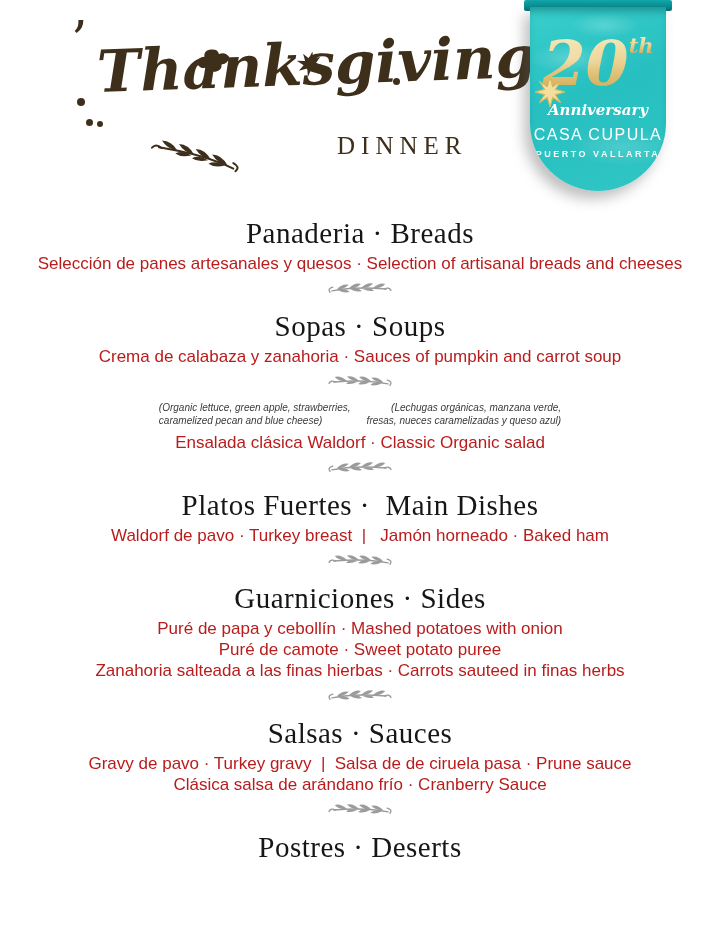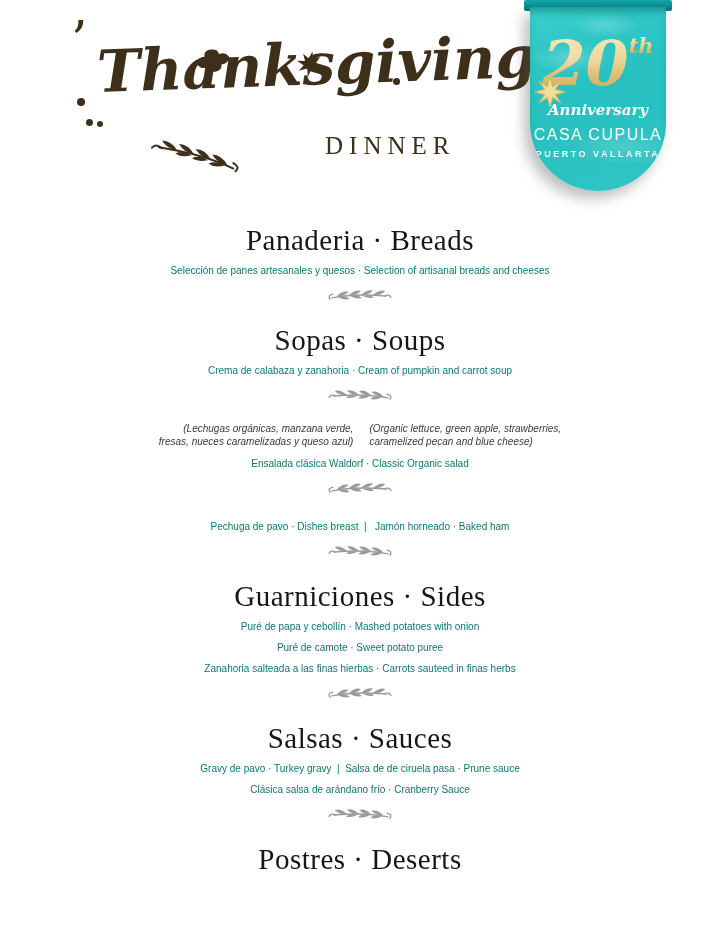"DINNER" .logo-dinner { left: 270px -> 282px }
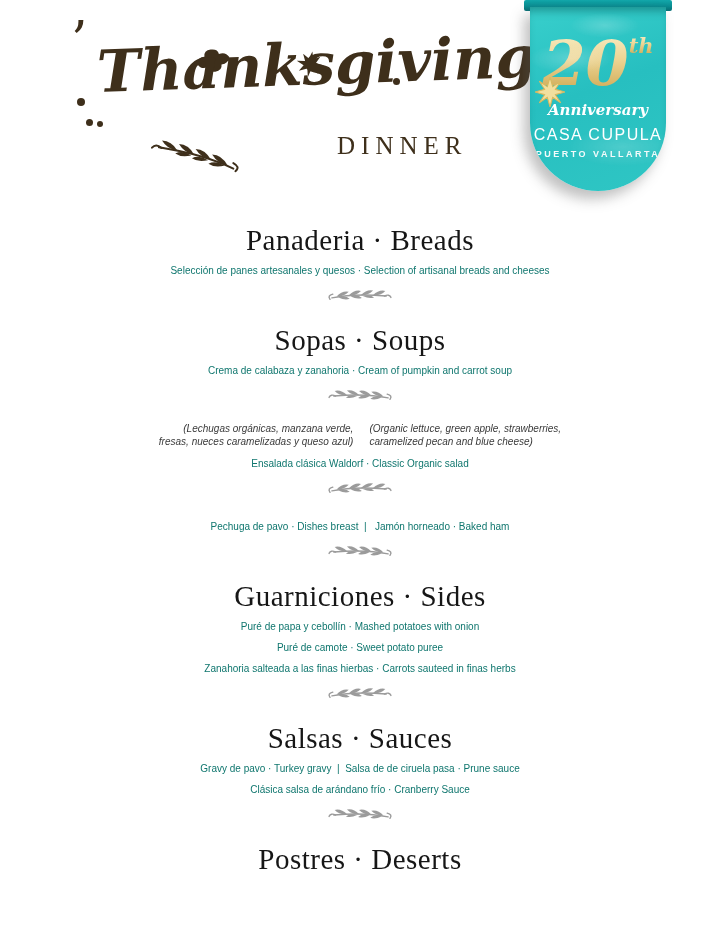"Panaderia · Breads" .sec { margin: 18px auto -> 11px auto }
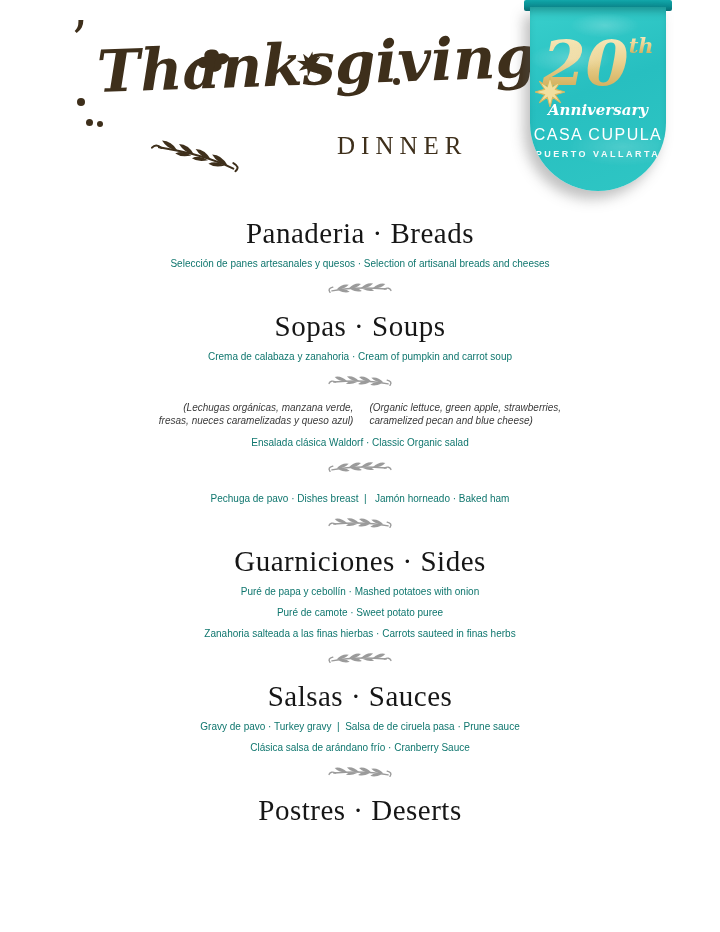"Selección de panes artesanales y" .sec-line { color: #0f766e -> #b91c1c; font-size: 10px -> 17px }
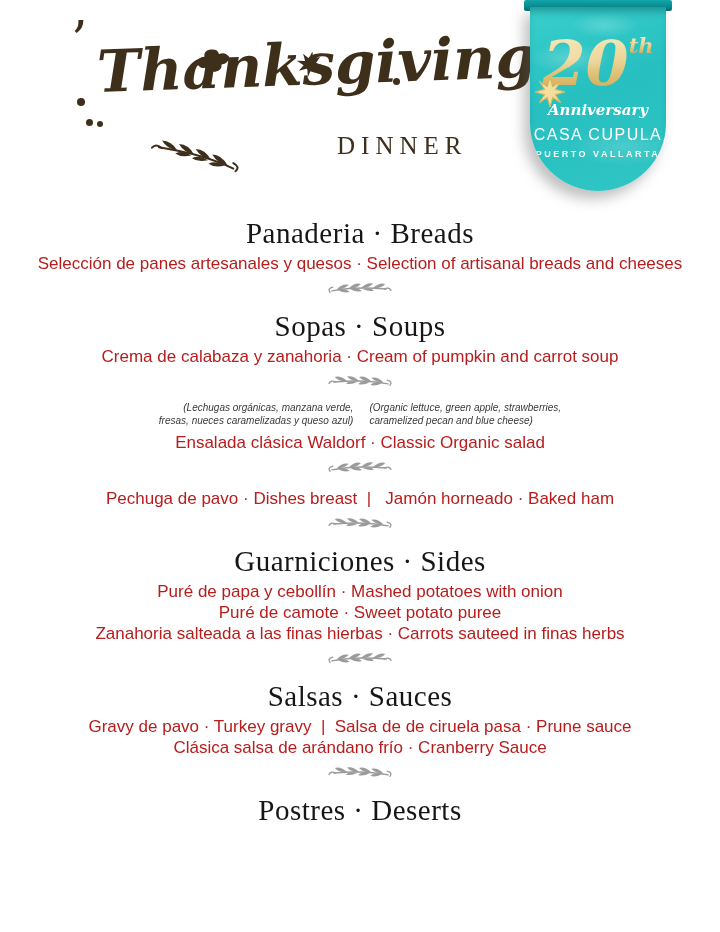"Crema de calabaza y zanahoria" p.sec-line { text: Cream -> Sauces }
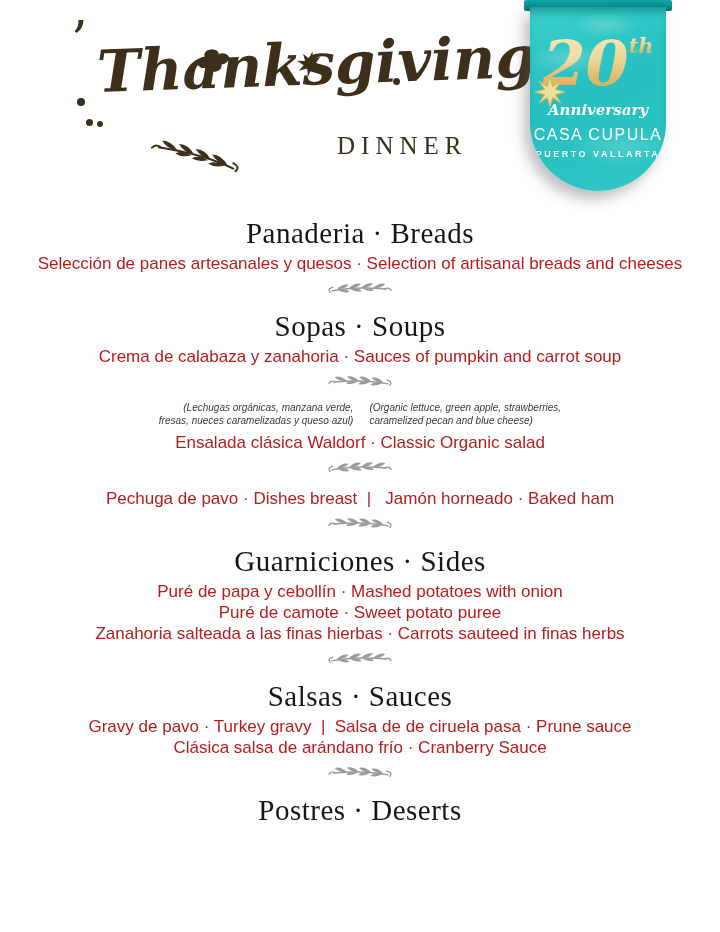"(Lechugas orgánicas, manzana verde," div.note-col { order: before "(Organic lettuce, green apple," -> after "(Organic lettuce, green apple," }
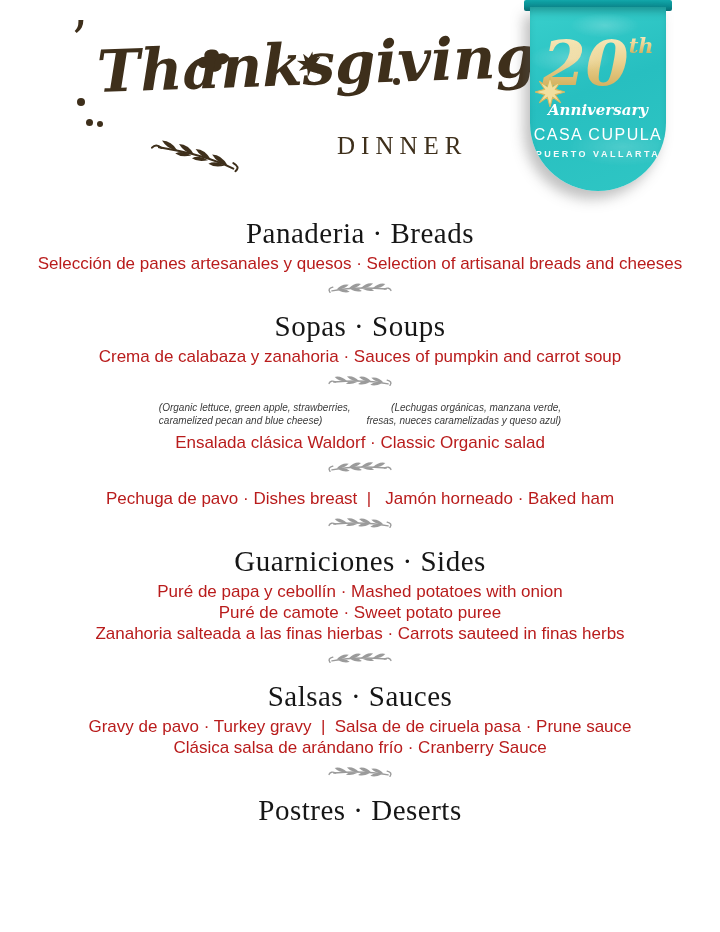"Platos Fuertes · Main Dishes" h2.sec-title { html: none -> <h2>Platos Fuertes · Main Dishes</h2> }
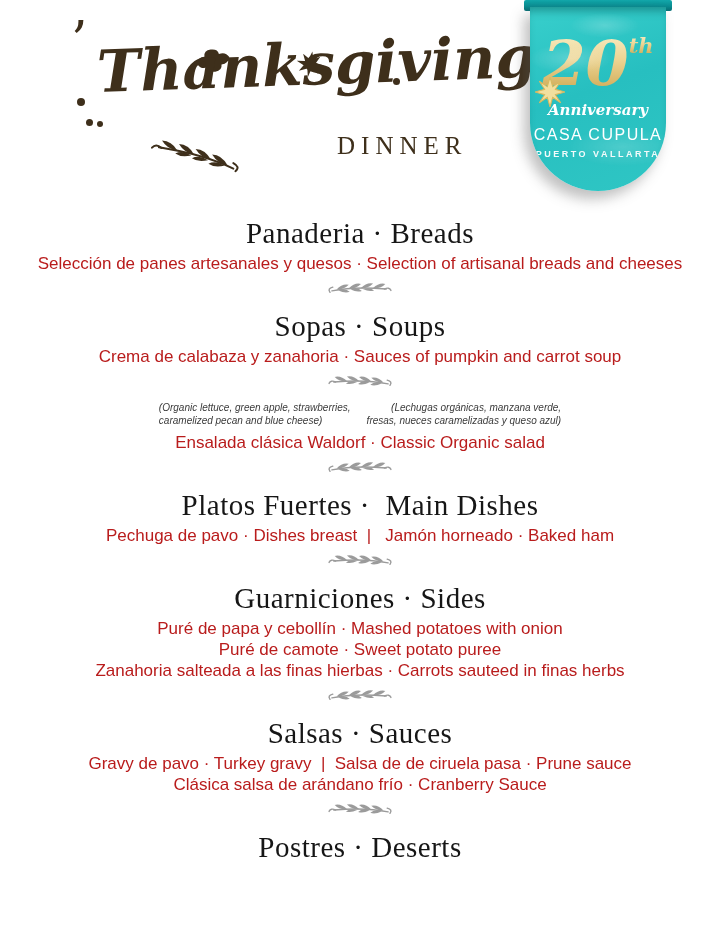"Pechuga de pavo · Dishes" p.sec-line { text: Pechuga de pavo · Dishes -> Waldorf de pavo · Turkey }
